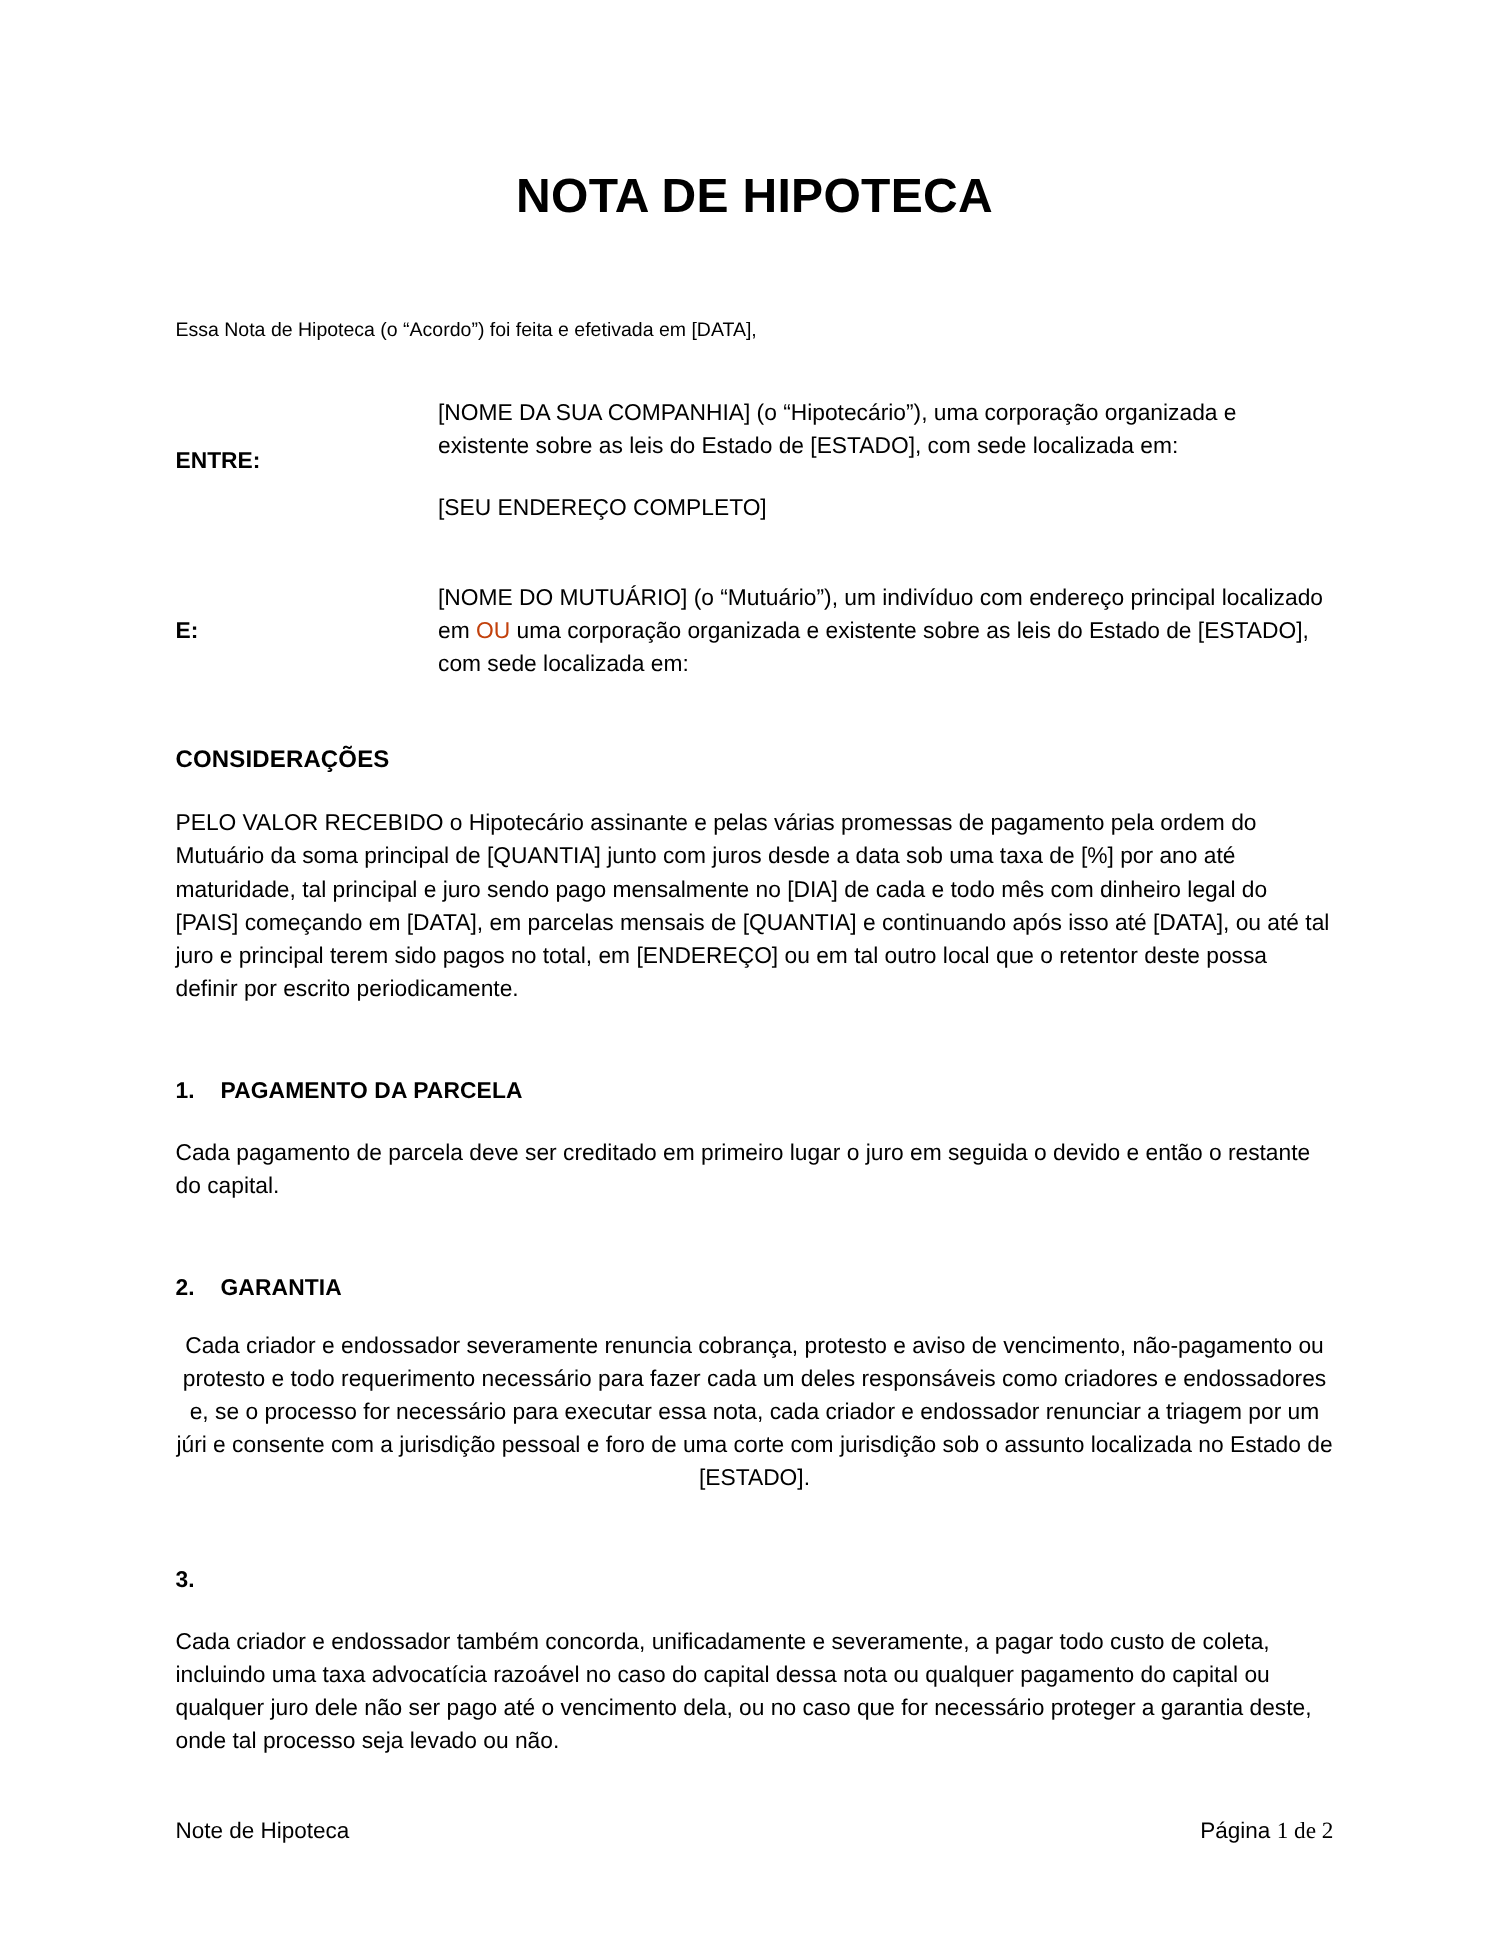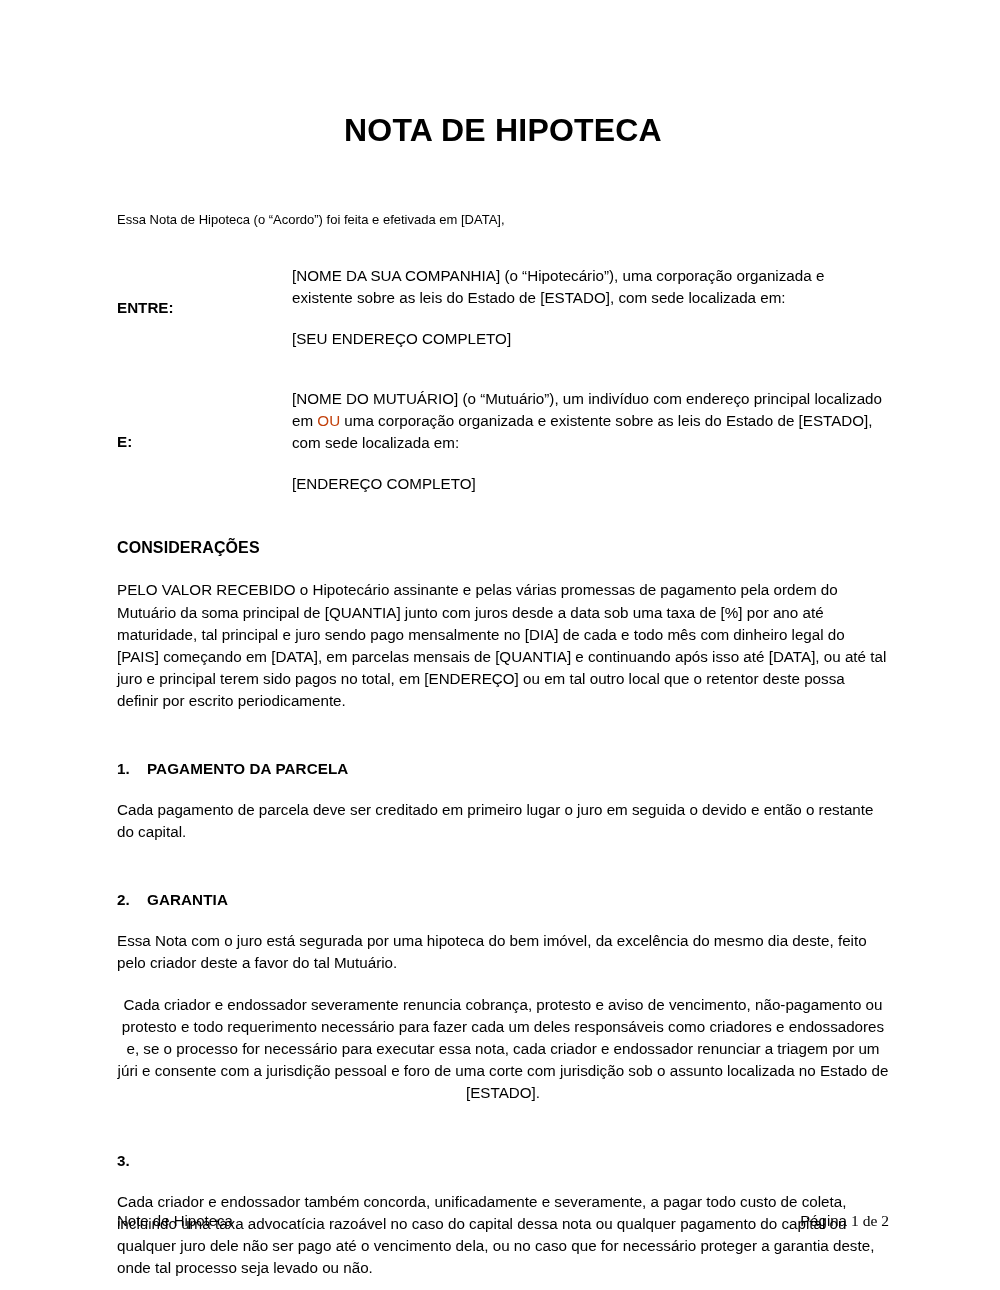"[ENDEREÇO COMPLETO]" p.addr { html: <p>[ENDEREÇO COMPLETO]</p> -> none }
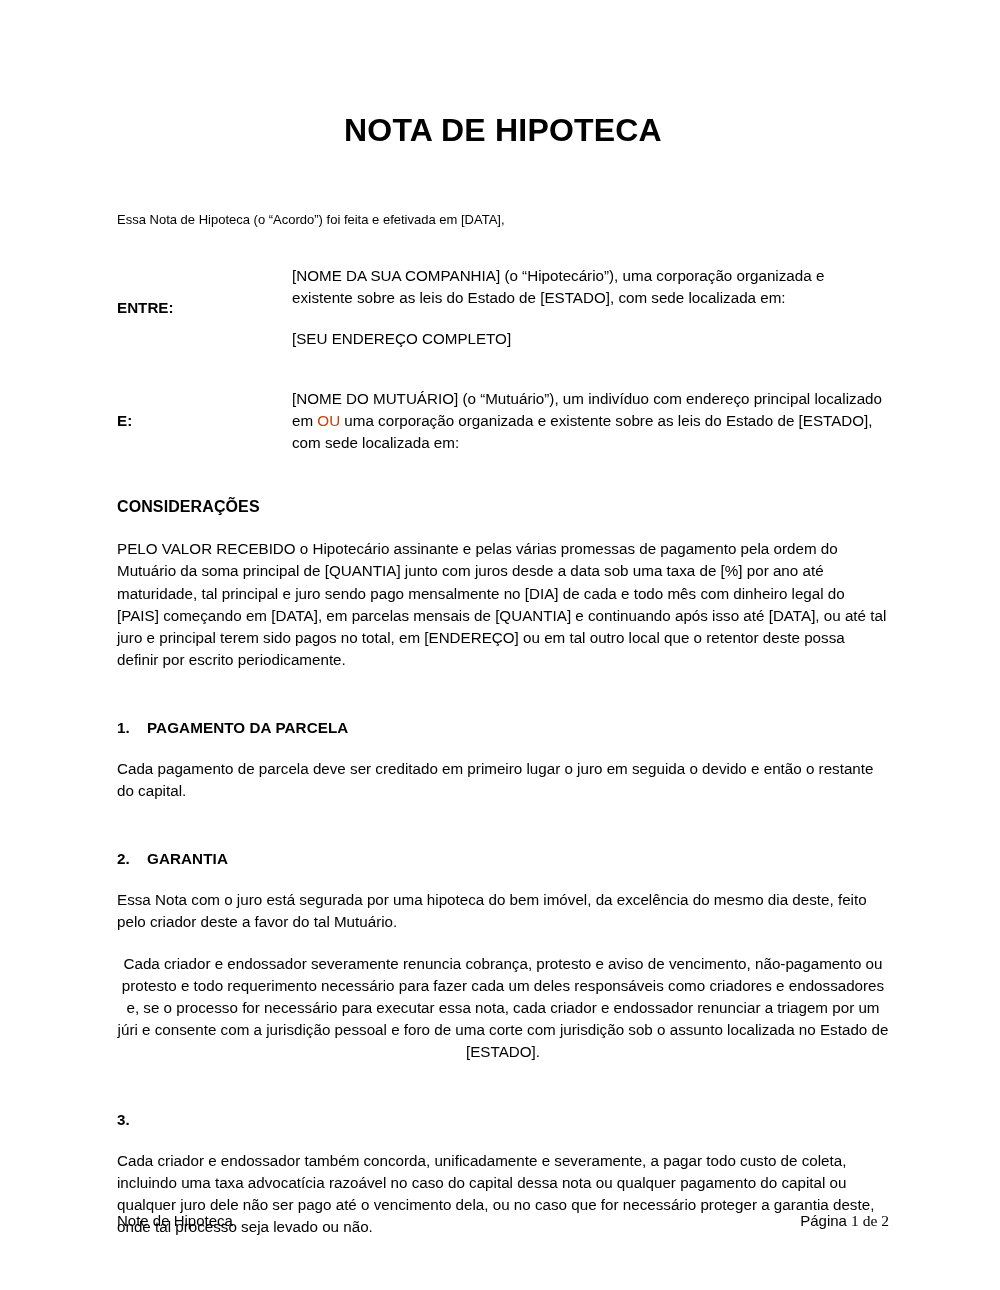"Essa Nota com o juro" p.body-p { html: <p>Essa Nota com o juro está segurada por uma hipoteca do bem imóvel, da excelência do mesmo dia deste, feito pelo criador deste a favor do tal Mutuário.</p> -> none }
